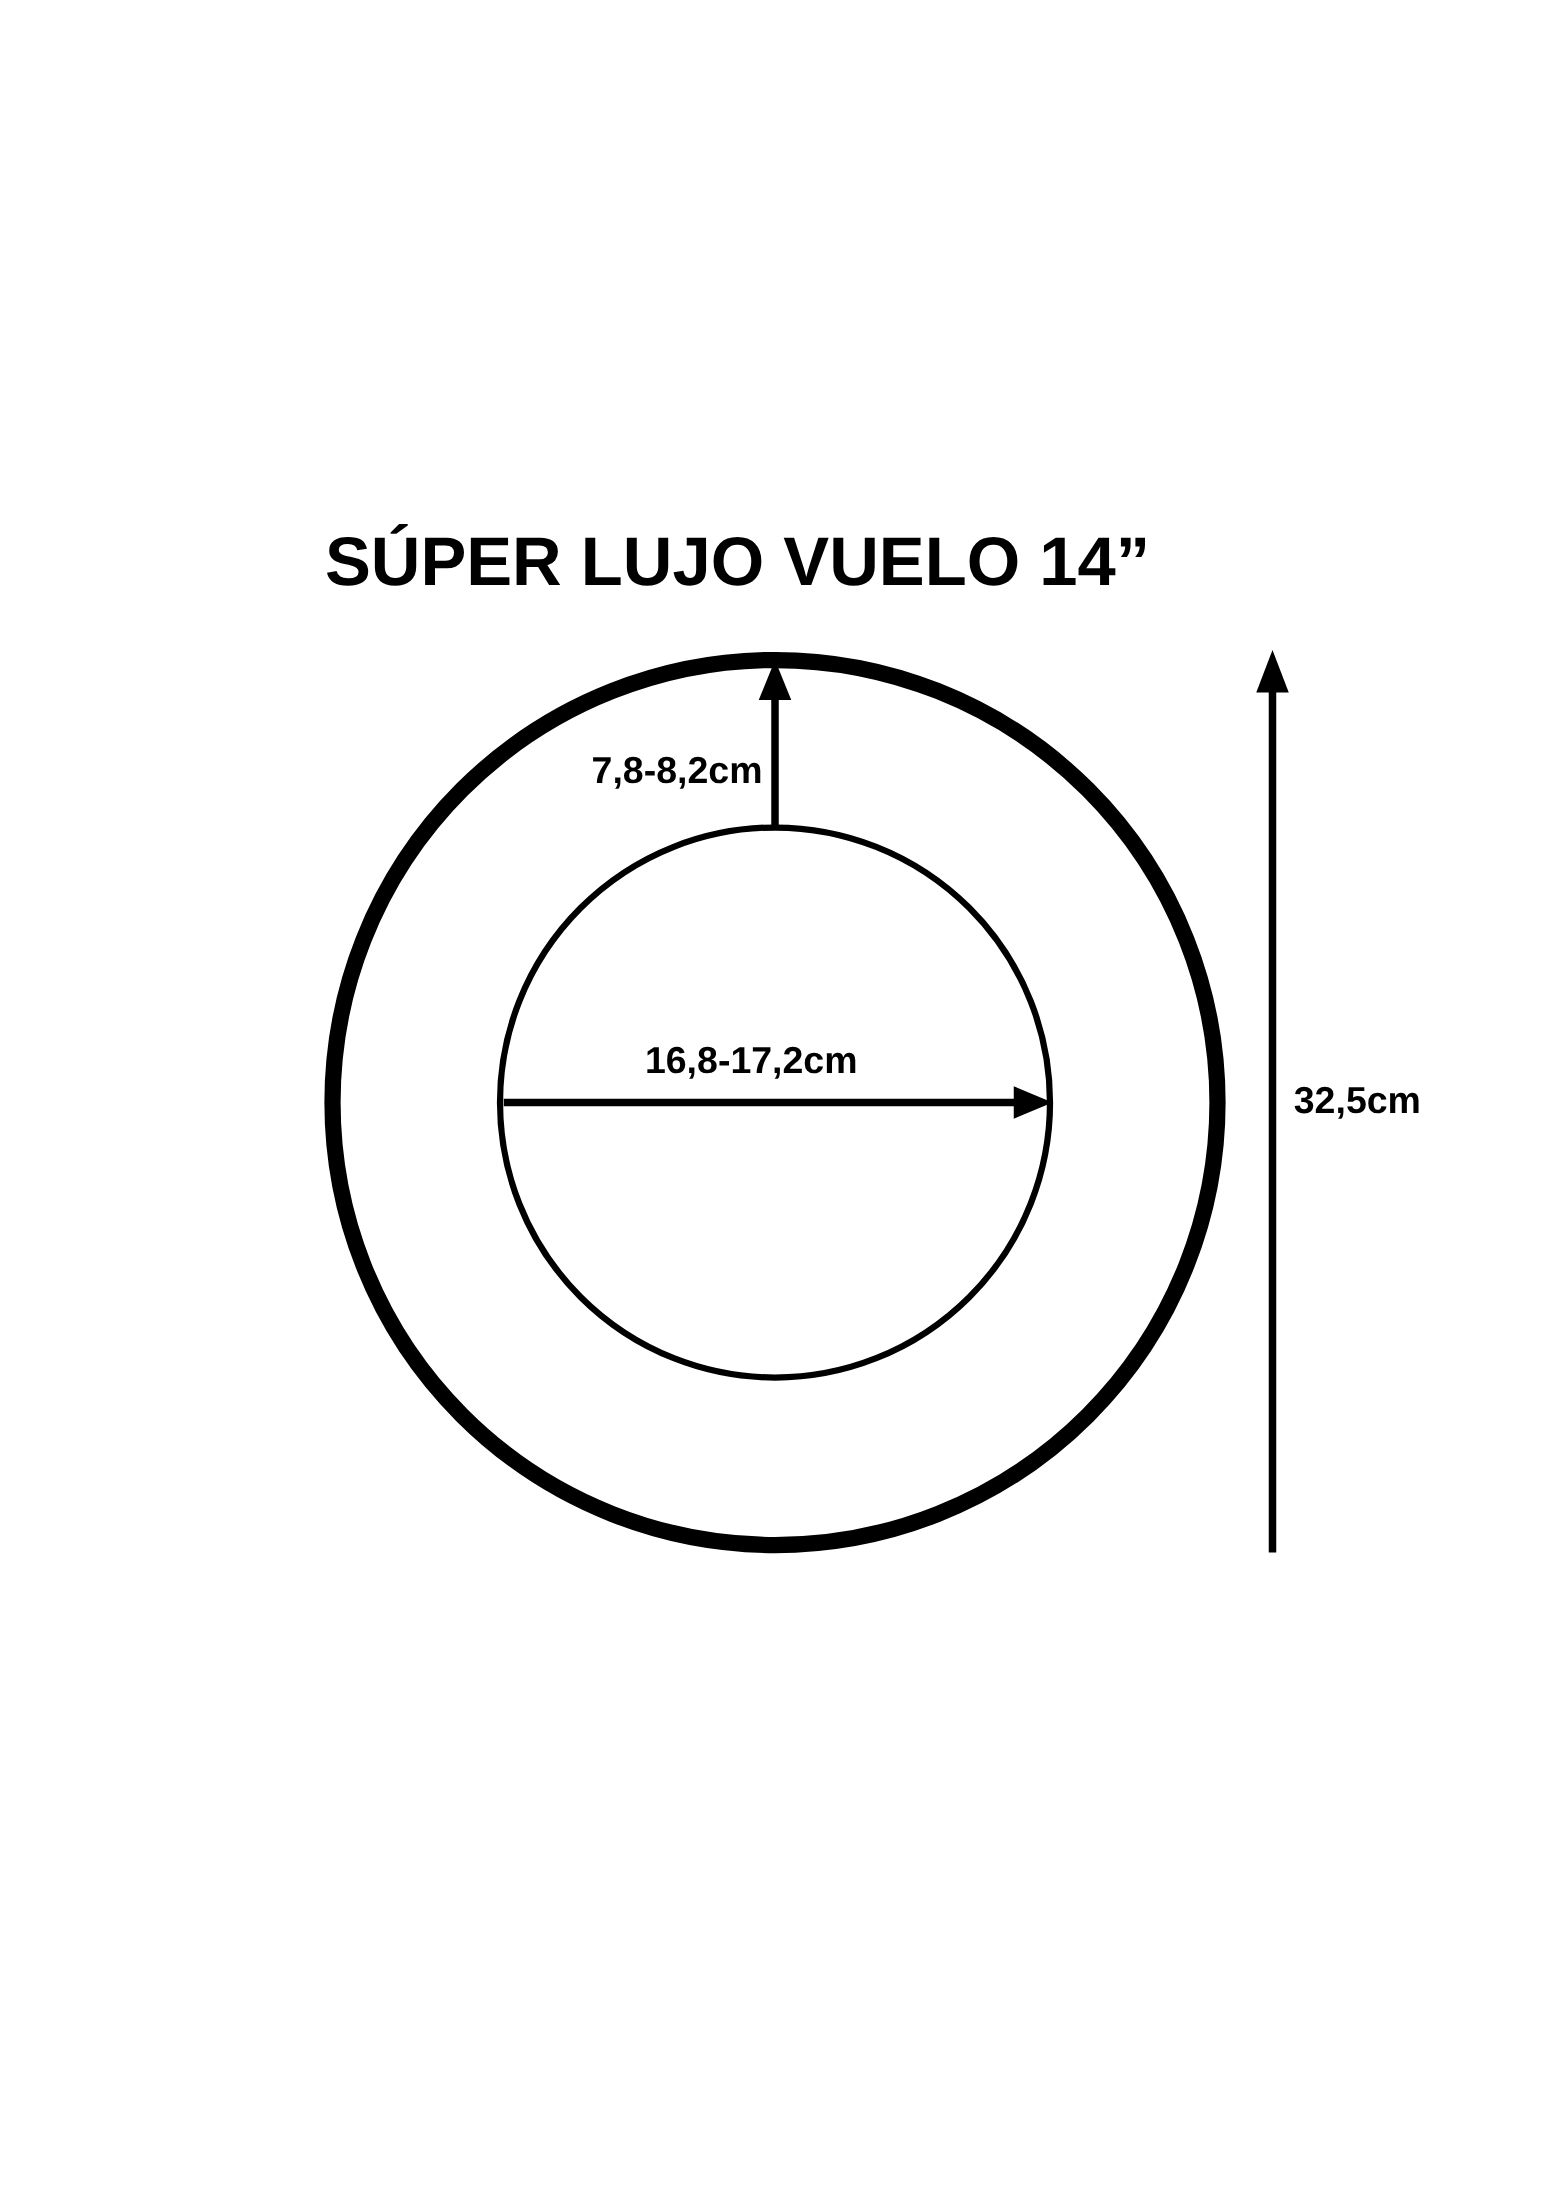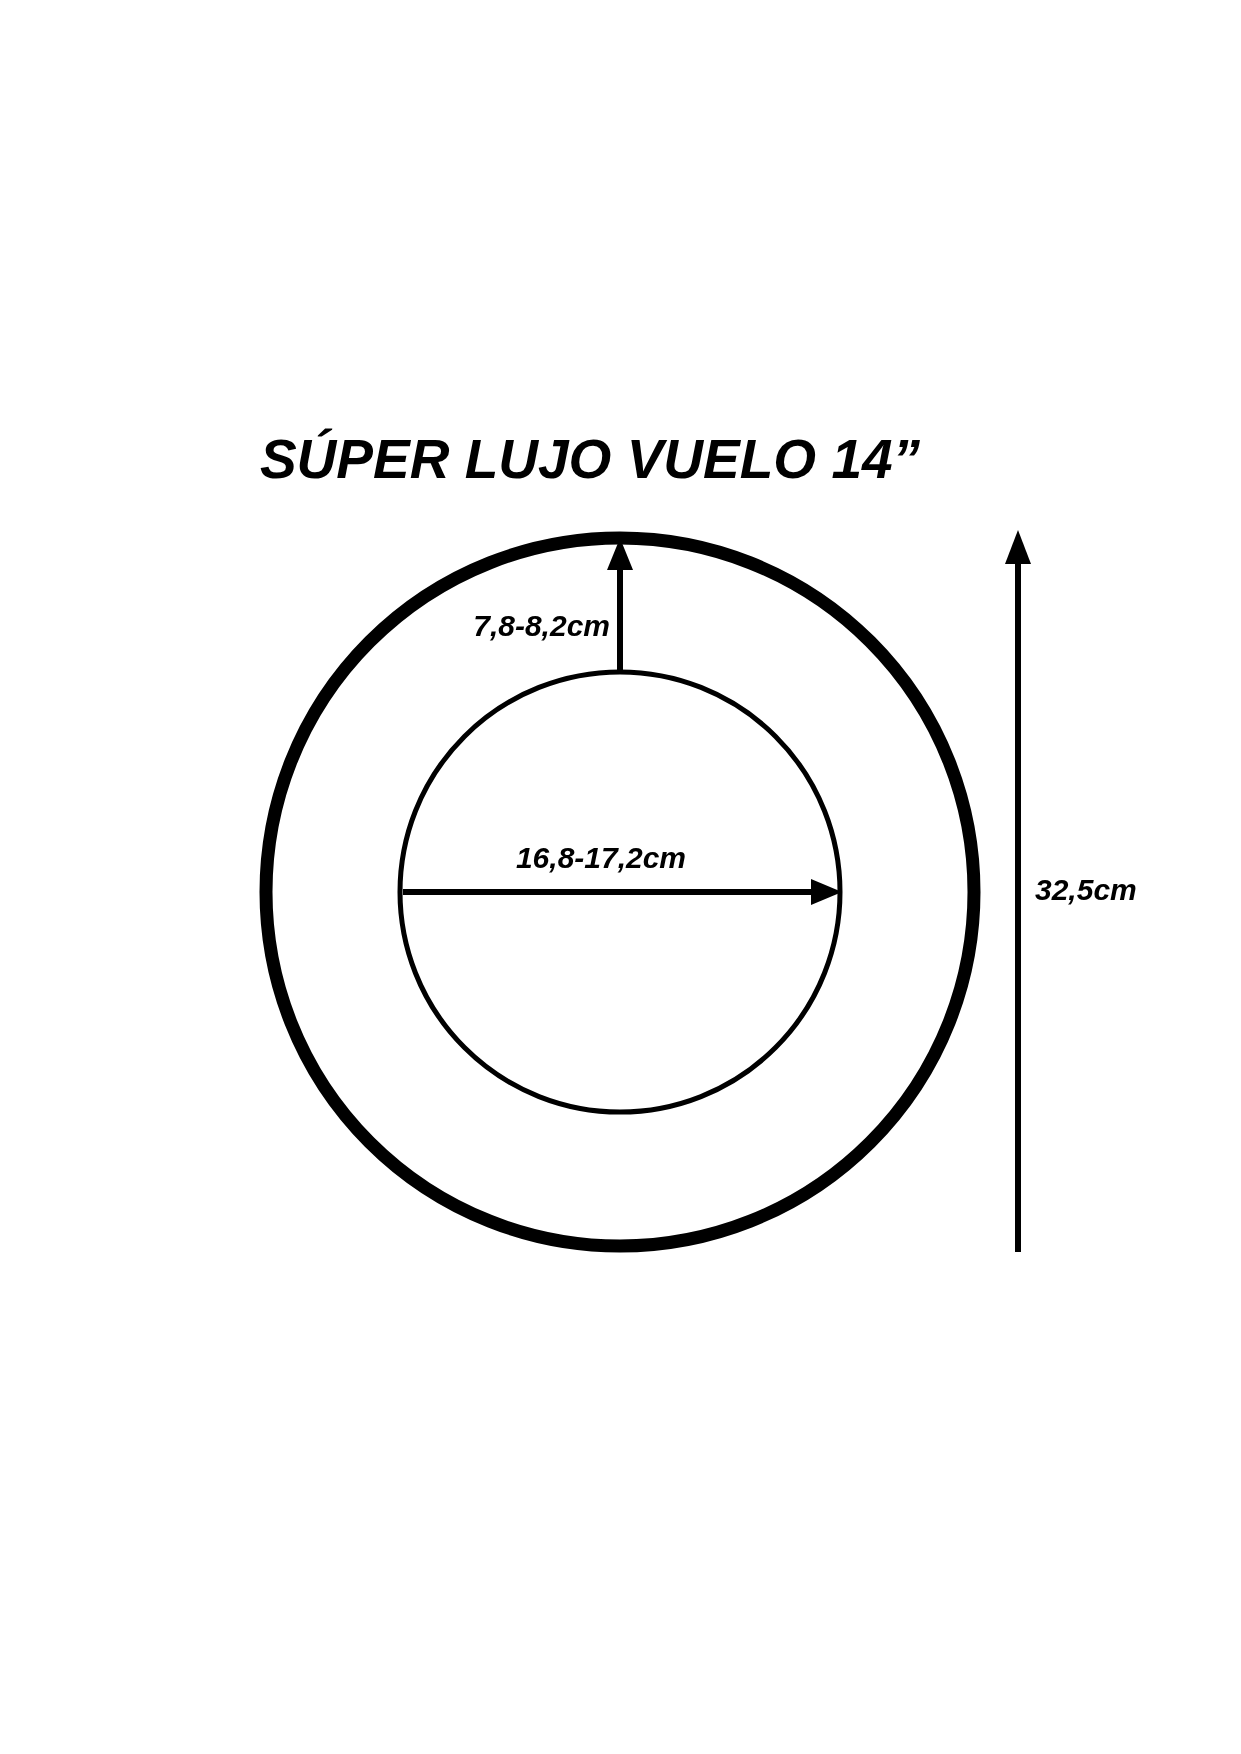"SÚPER LUJO VUELO 14”" .diagram-stage { font-style: italic -> none; top: 12px -> 2px }
